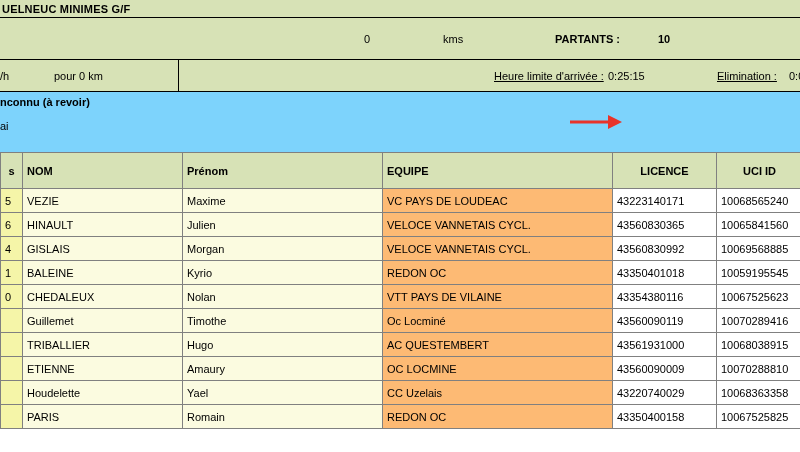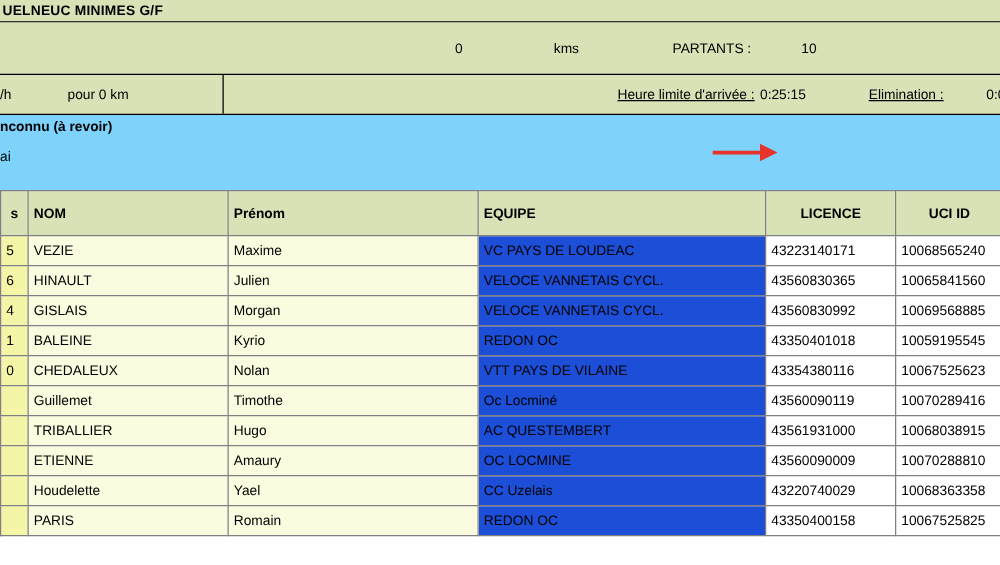"PARTANTS :" .info-row .bold { font-weight: normal -> bold; margin-left: none -> 17px }
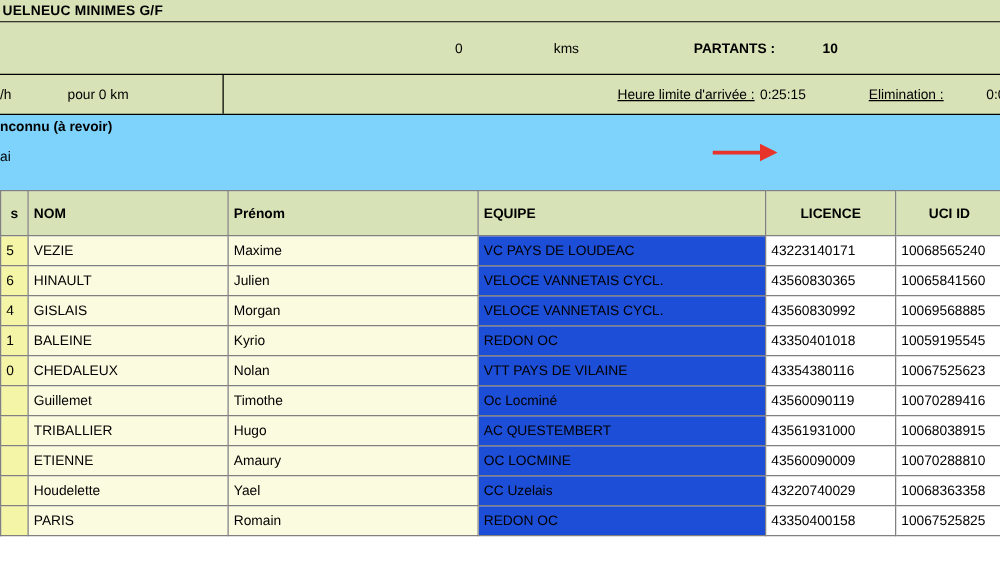"Elimination :" span.cell { left: 695px -> 717px }
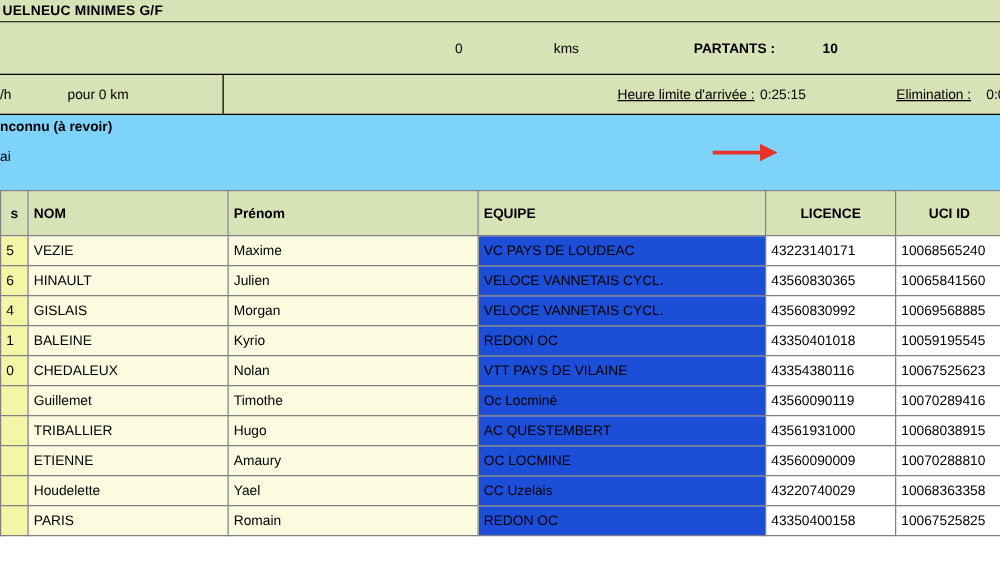"VC PAYS DE LOUDEAC" .c-equipe { background: #1d4ed8 -> #fdba74 }
